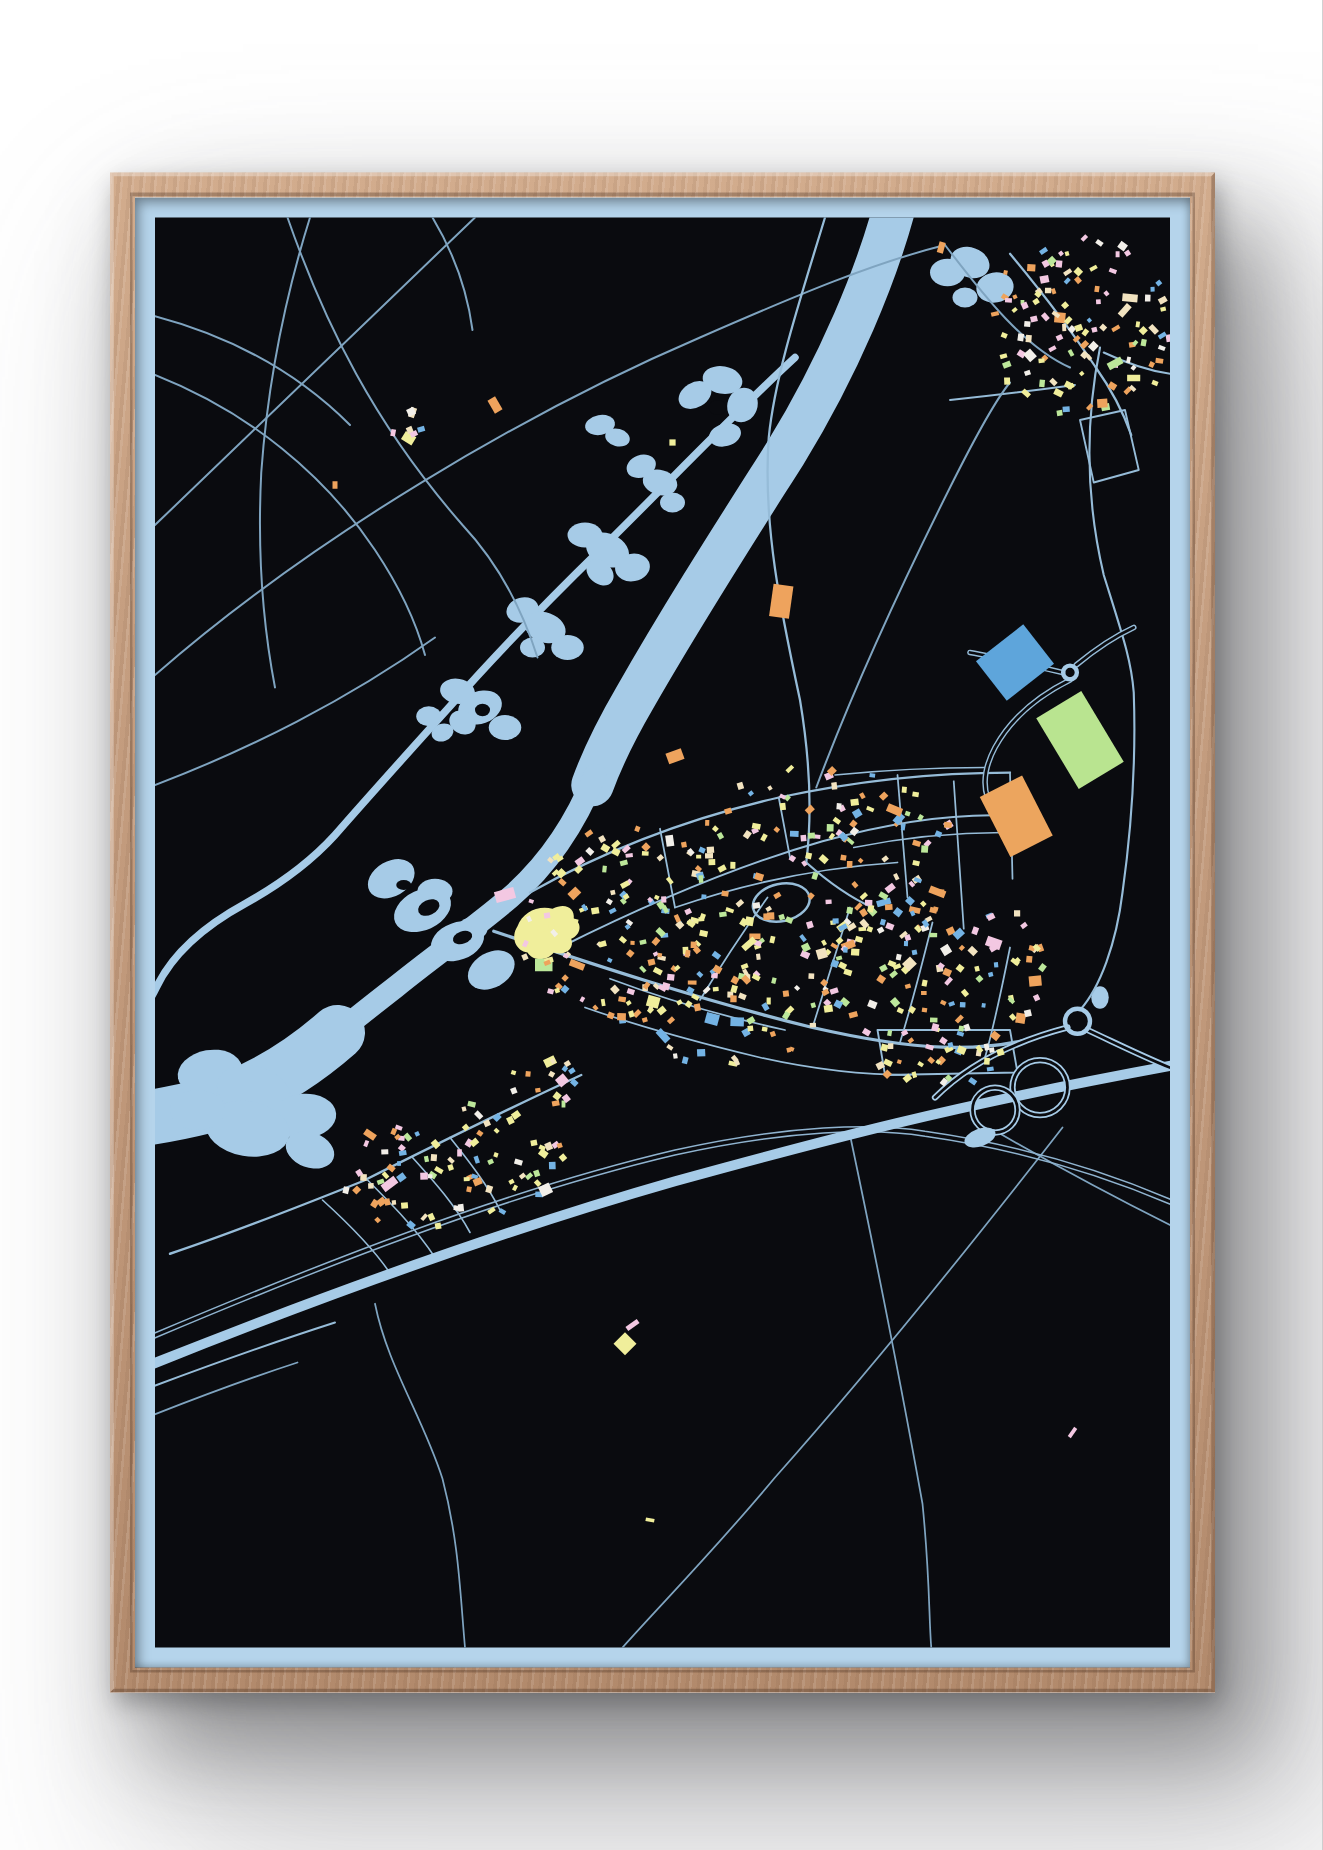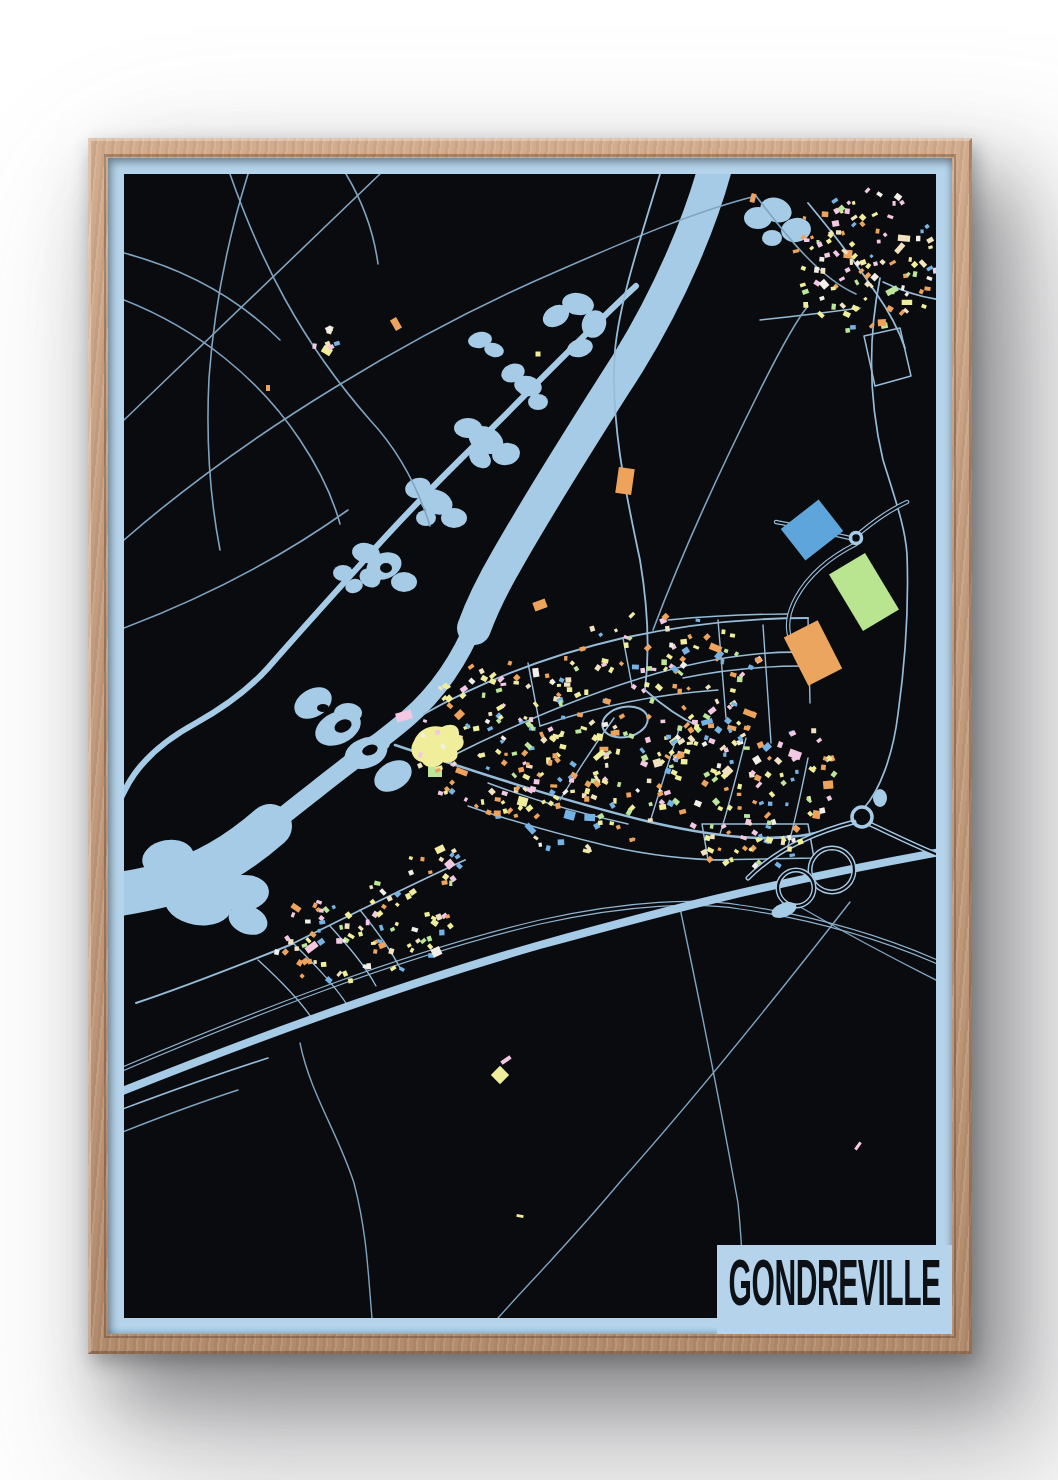"GONDREVILLE" div.title-panel { html: <div> <div>GONDREVILLE</div> </div> -> none }
